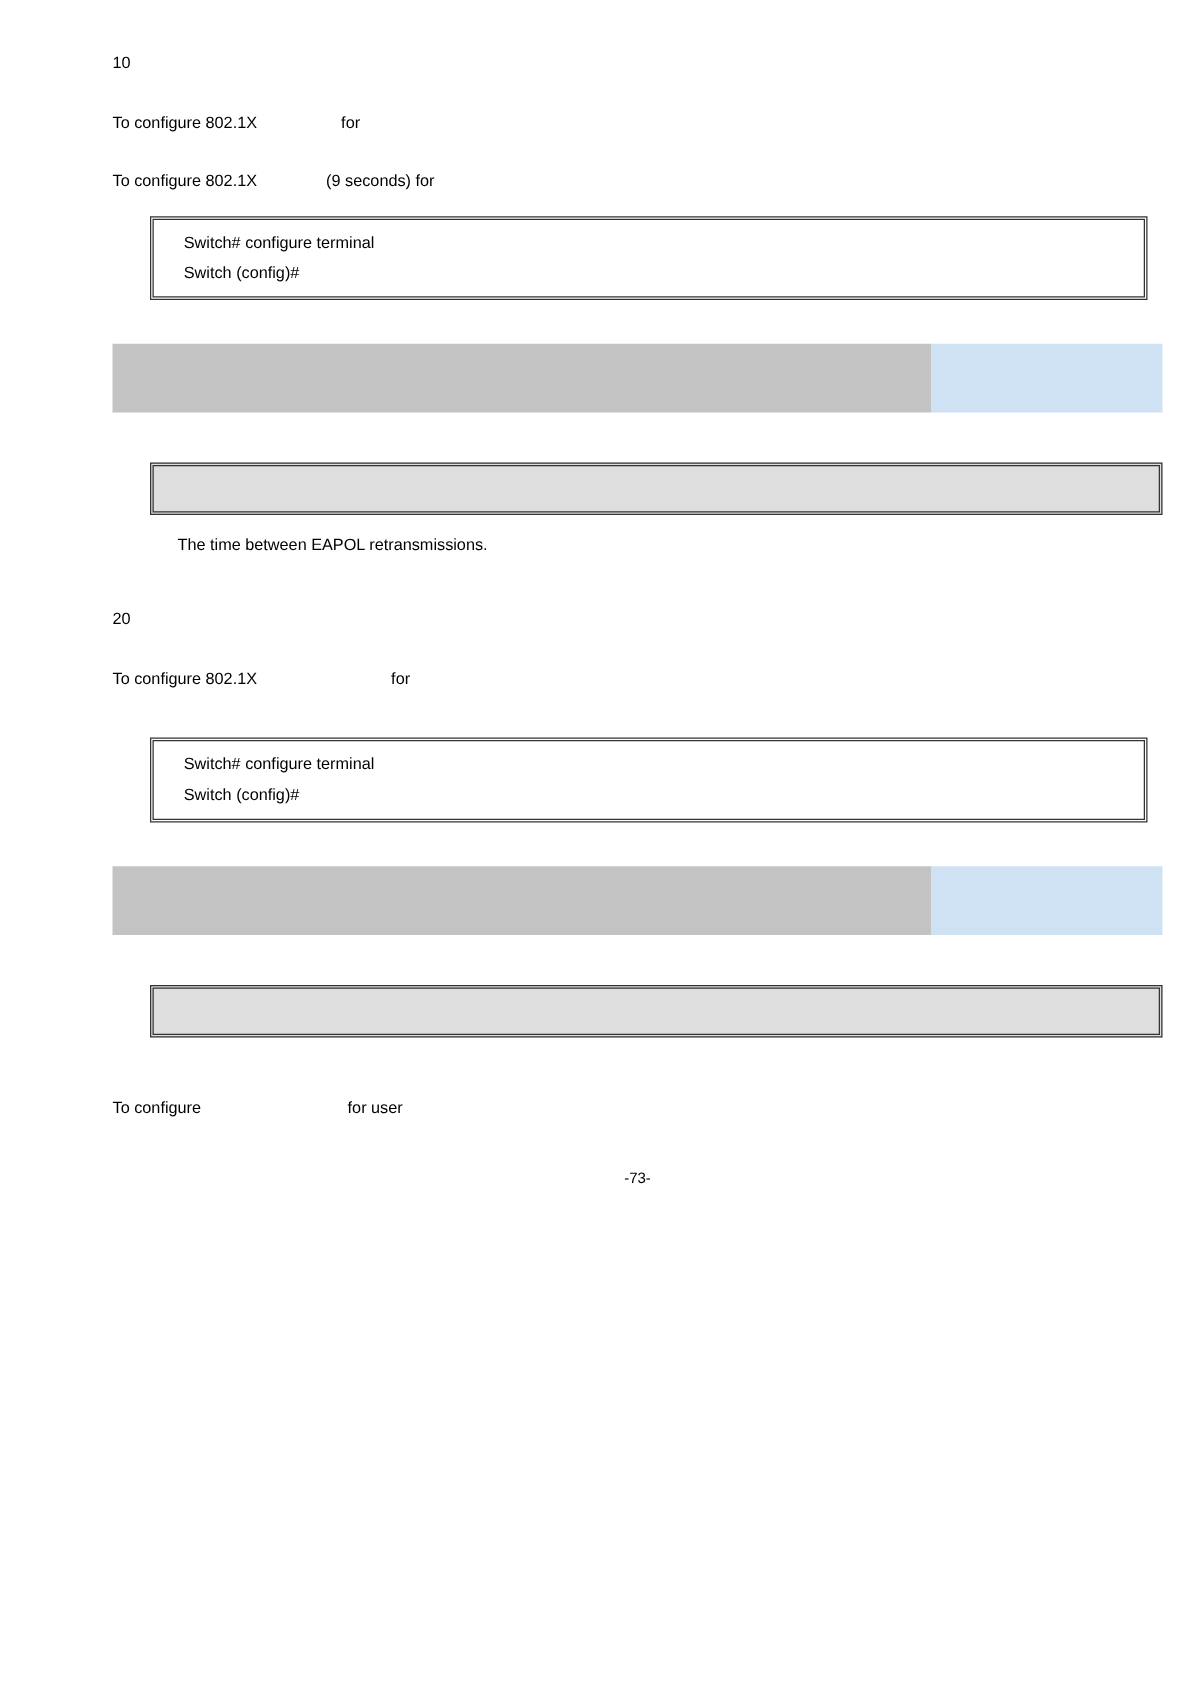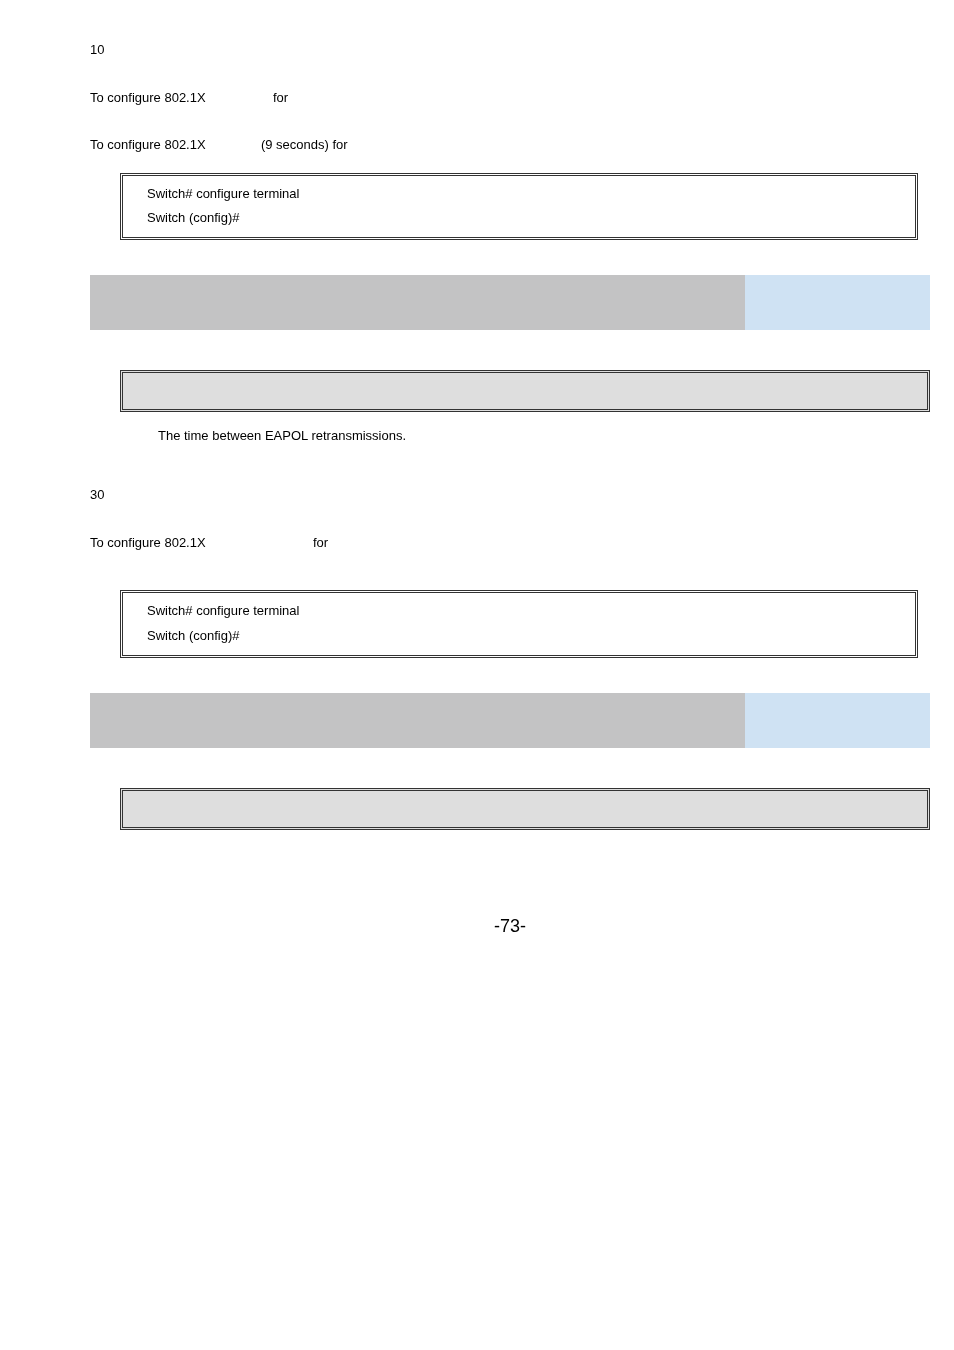"The time between EAPOL retransmissions." .indented { margin-left: 68px -> 52px }
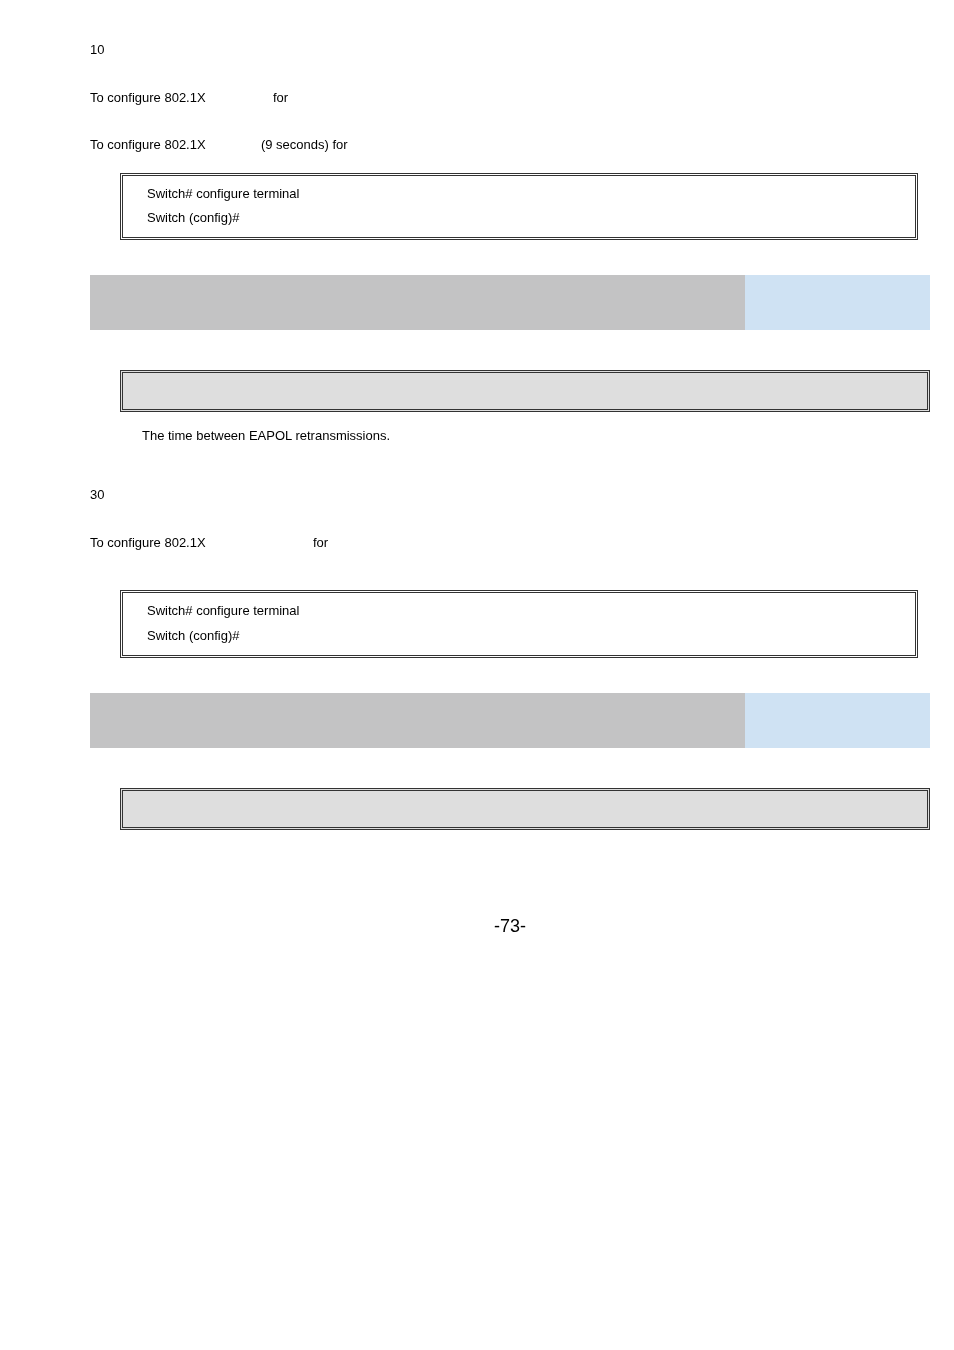"30" p.line { text: 30 -> 20 }
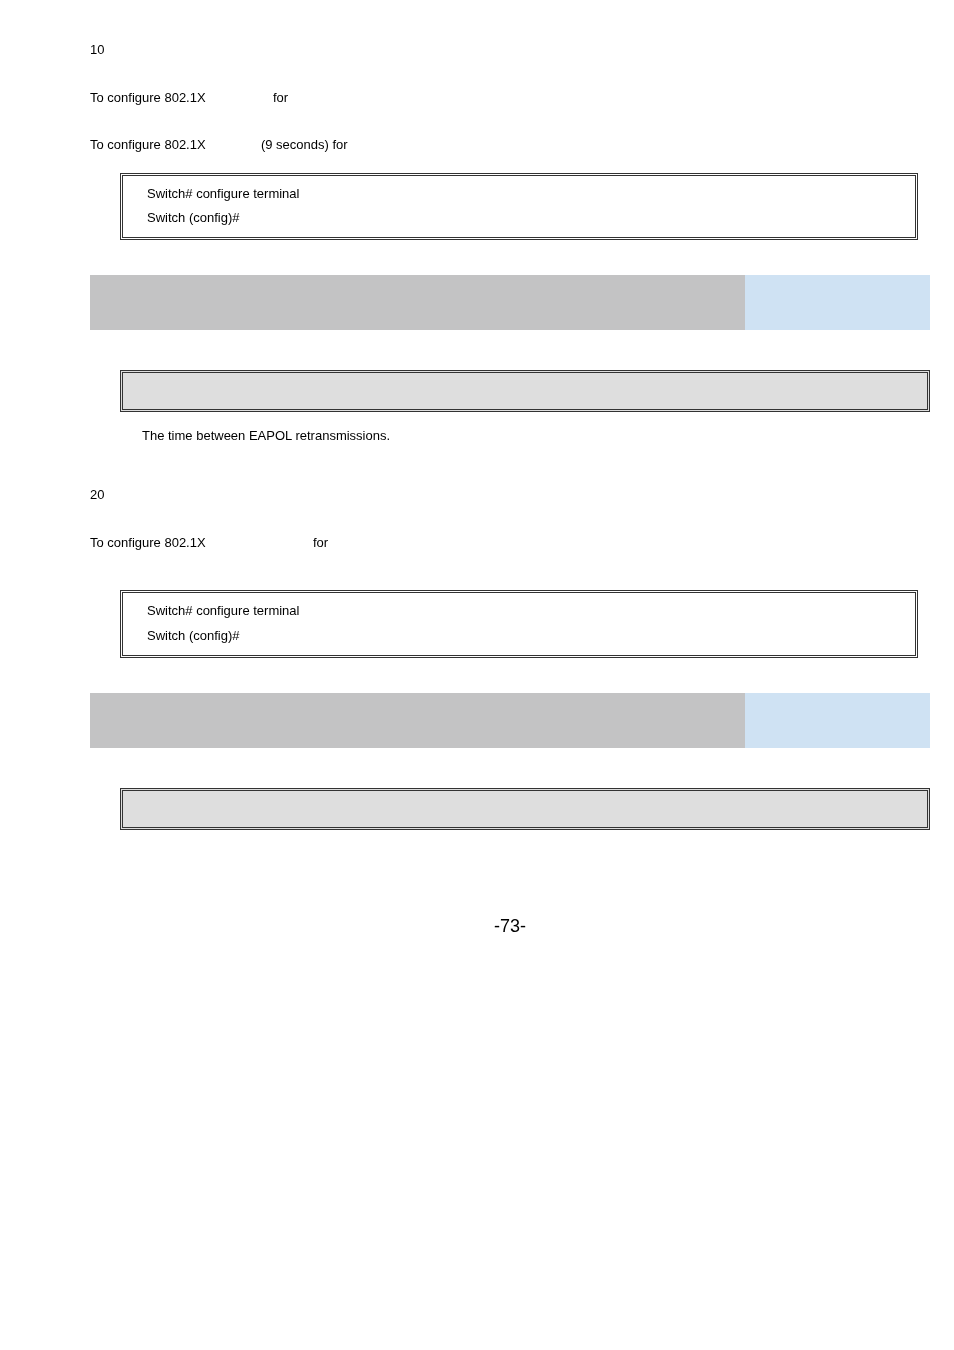"To configure for user" p.line { html: none -> <p> <span>To configure</span> <span></span> <span>for user</span> </p> }
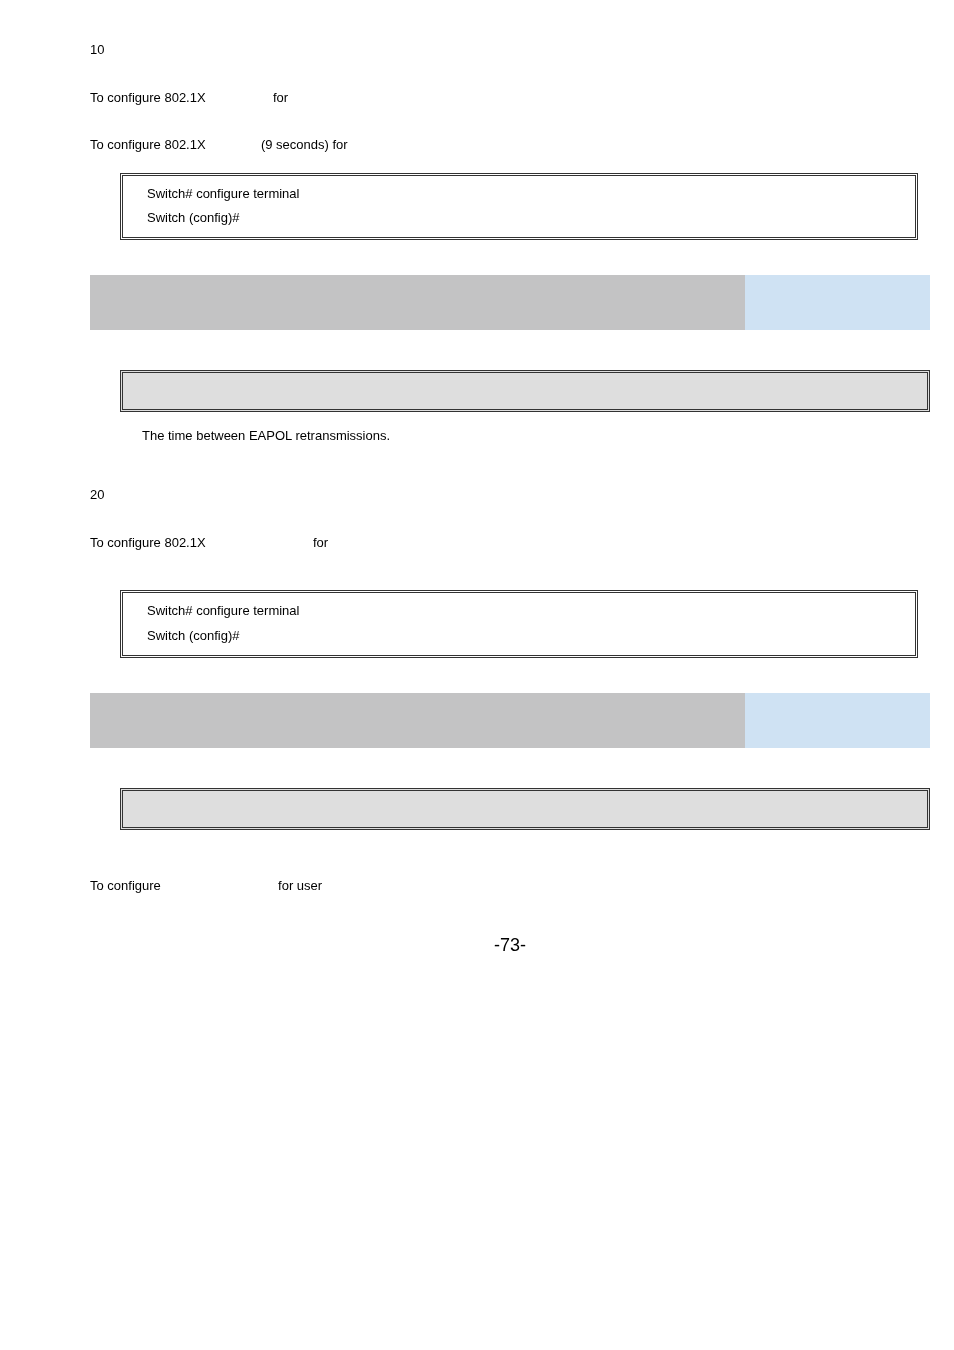"-73-" .page-num { font-size: 18px -> 12px }
